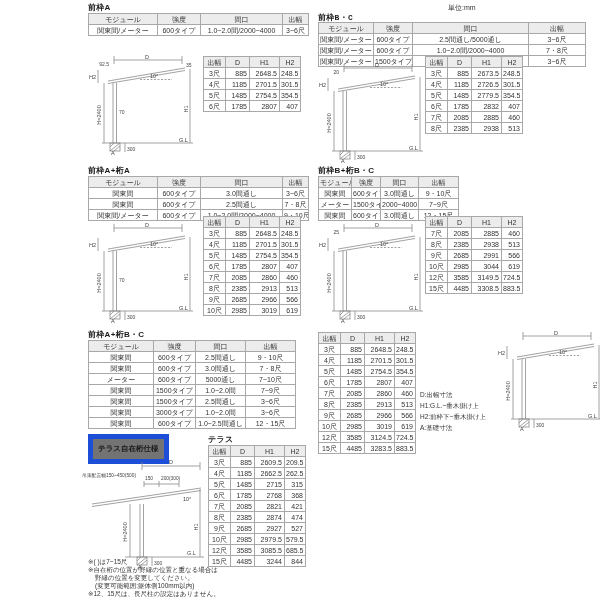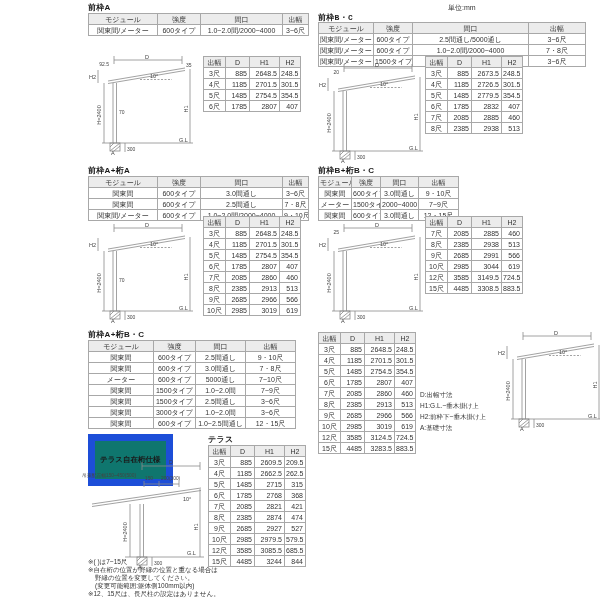"テラス自在桁仕様" .boxtitle { background: #0f766e -> #737373; border: 7px solid #1d4ed8 -> 5px solid #1d4ed8; padding: 14px 5px -> 5px 5px }
